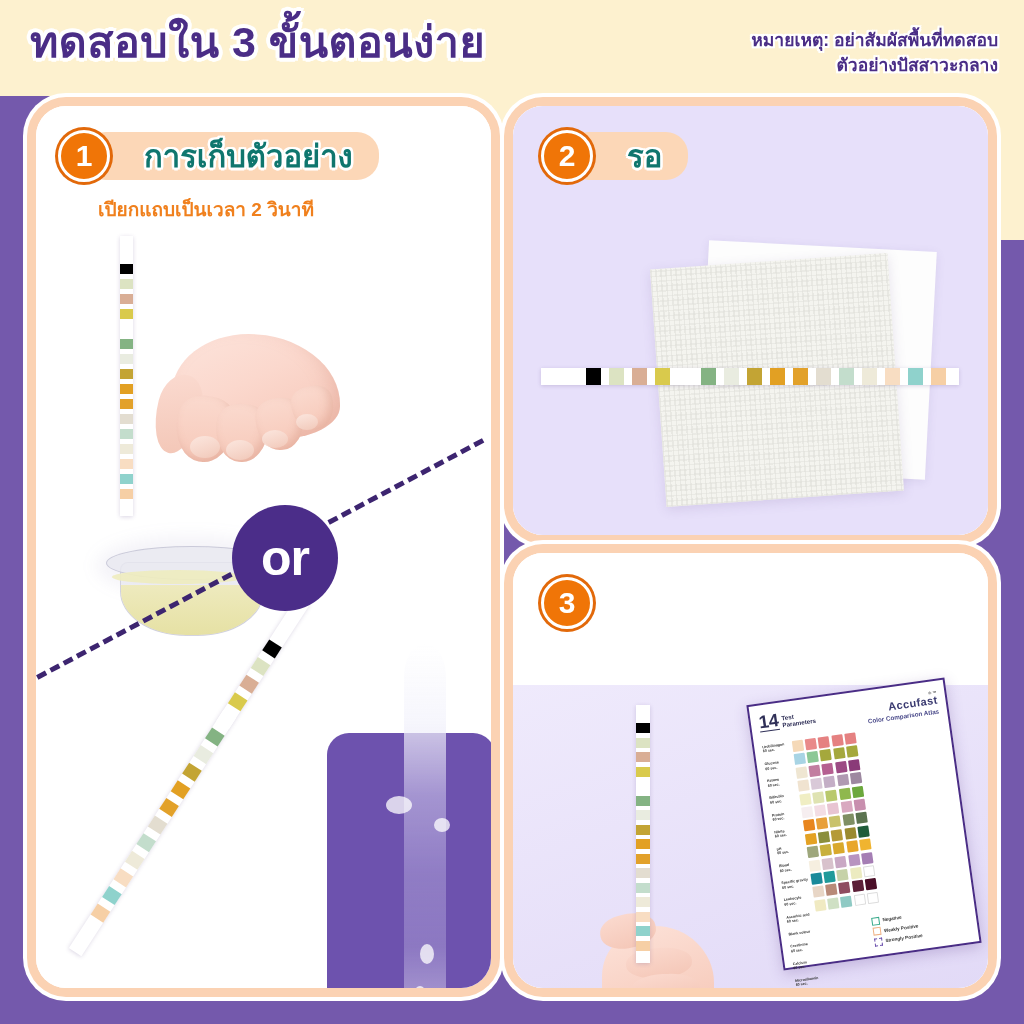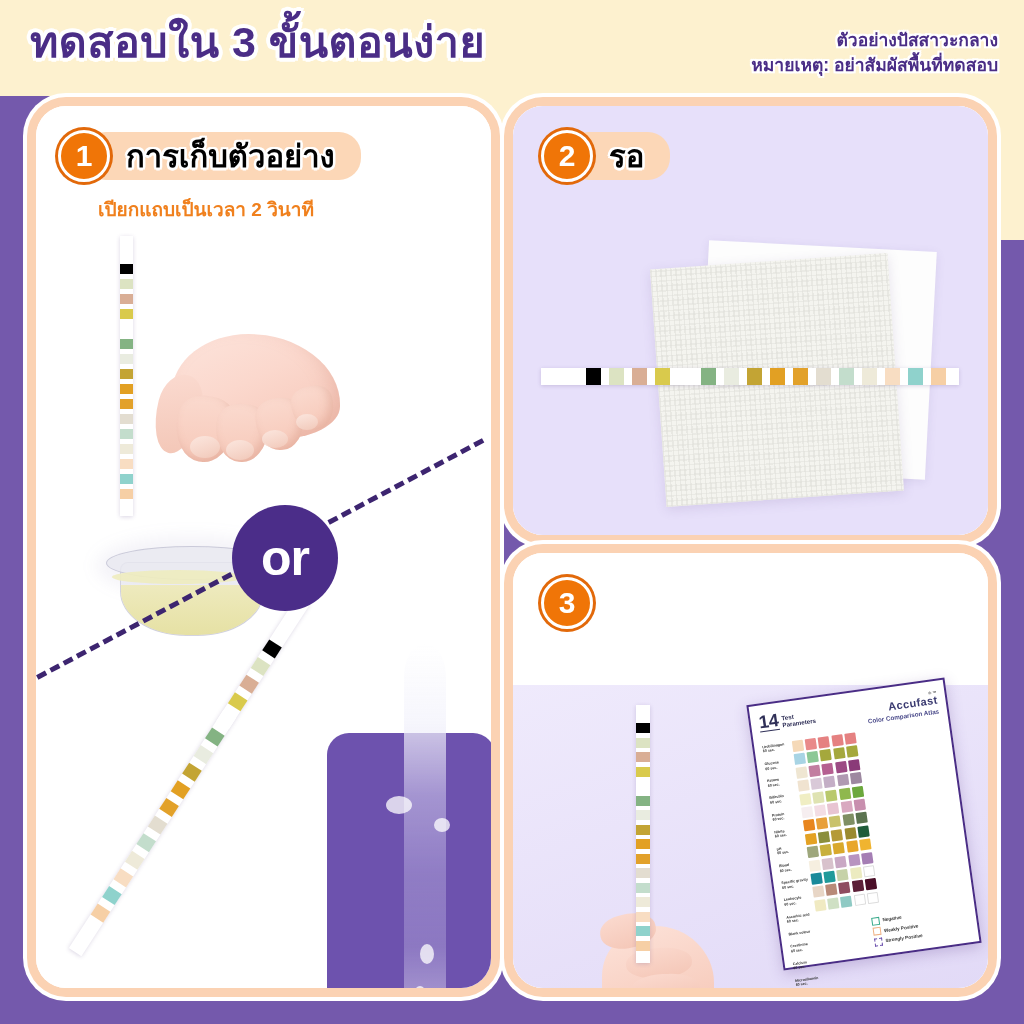"ตัวอย่างปัสสาวะกลาง" div { order: before "หมายเหตุ: อย่าสัมผัสพื้นที่ทดสอบ" -> after "หมายเหตุ: อย่าสัมผัสพื้นที่ทดสอบ" }
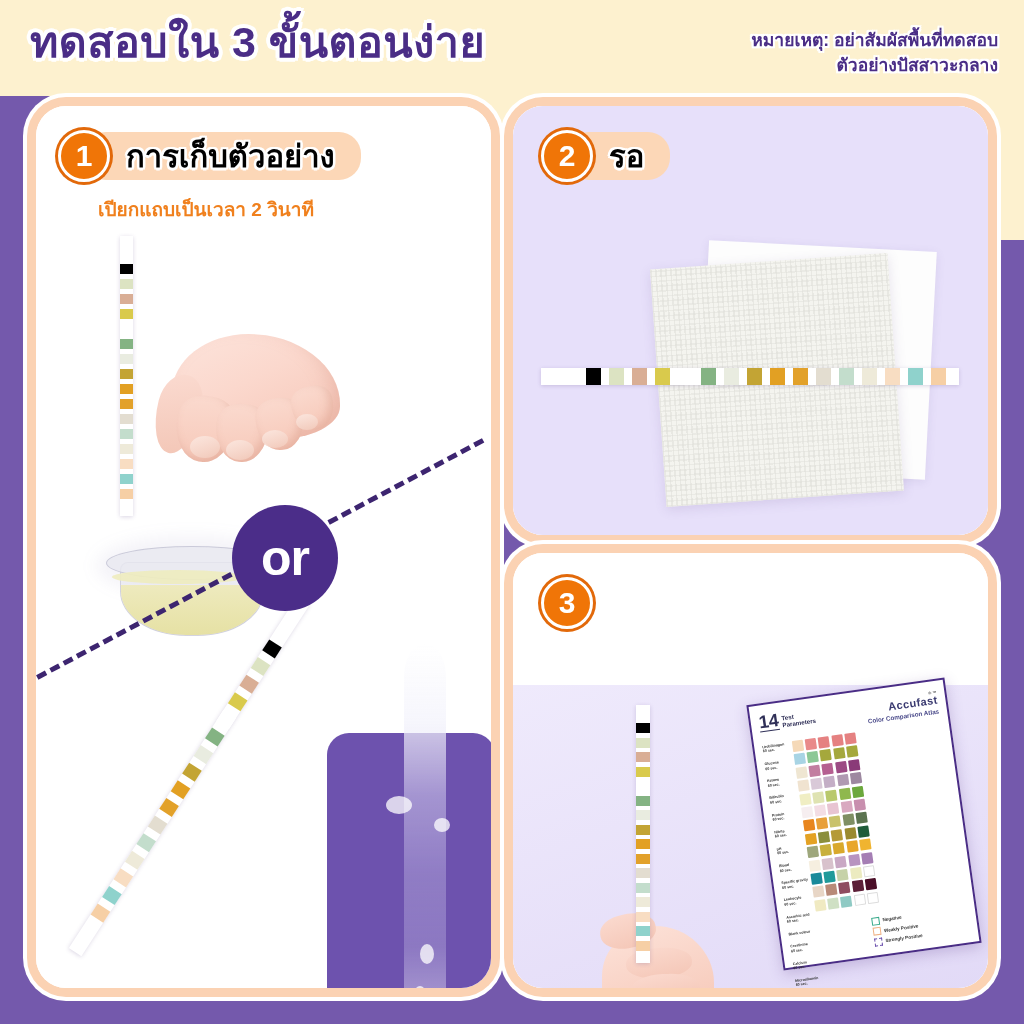"การเก็บตัวอย่าง" .step-pill span { color: #000000 -> #0f766e; margin-left: none -> 18px }
